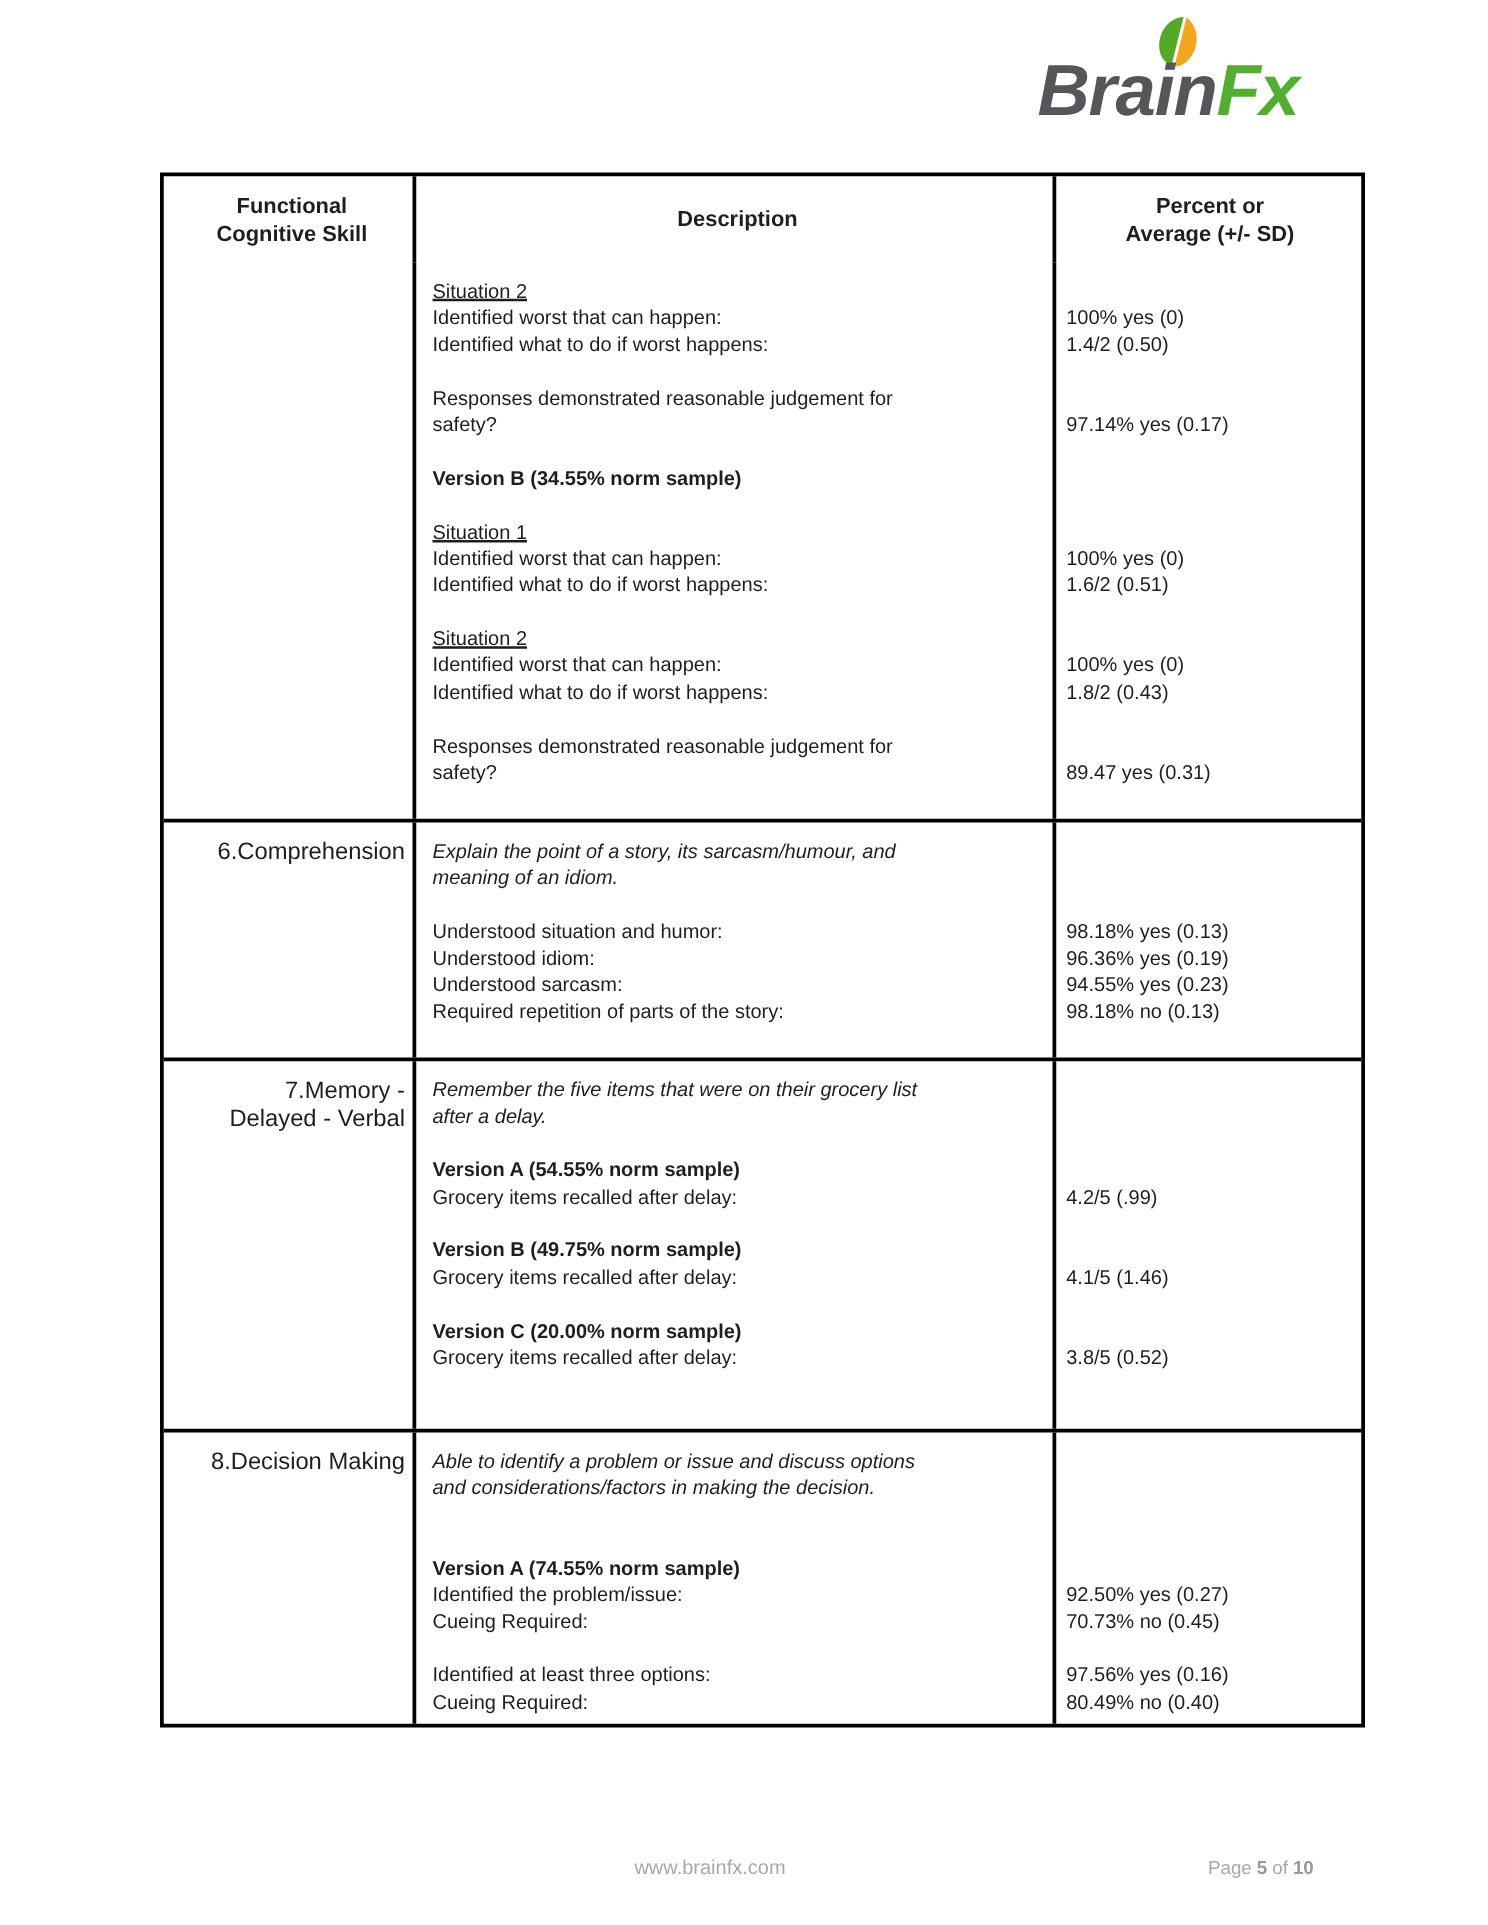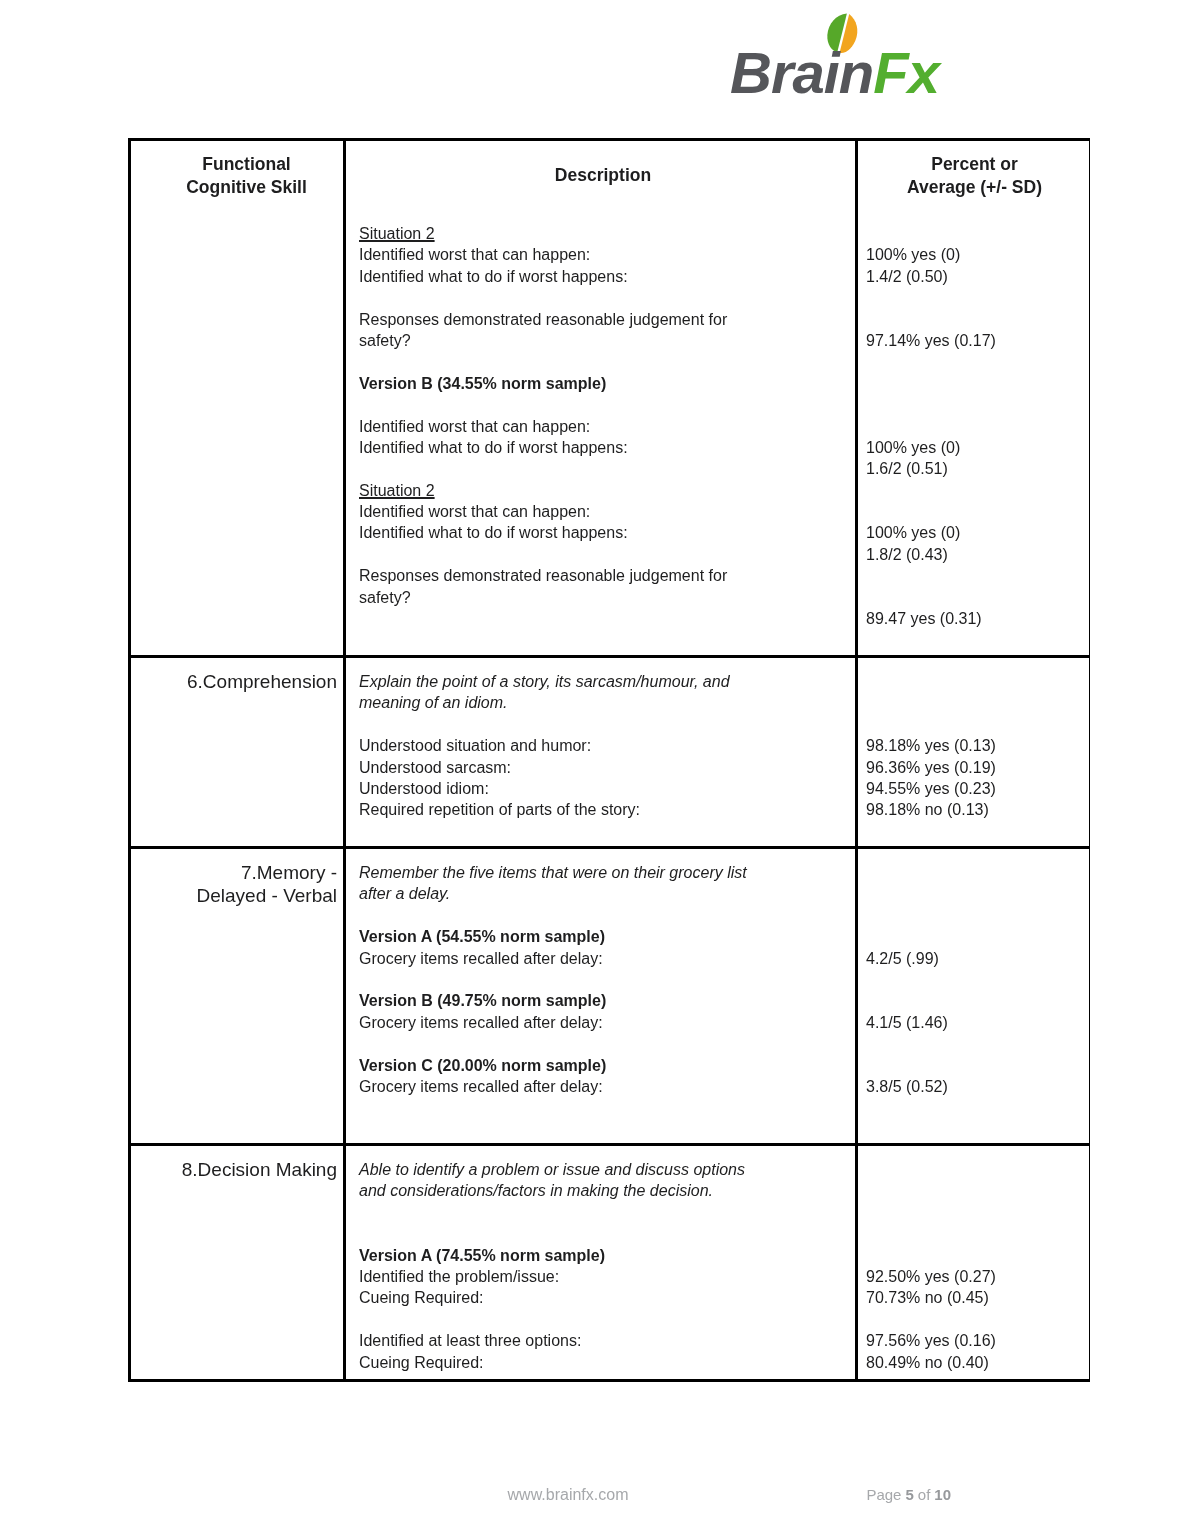"BrainFx" .page { width: 1090px -> 1190px }
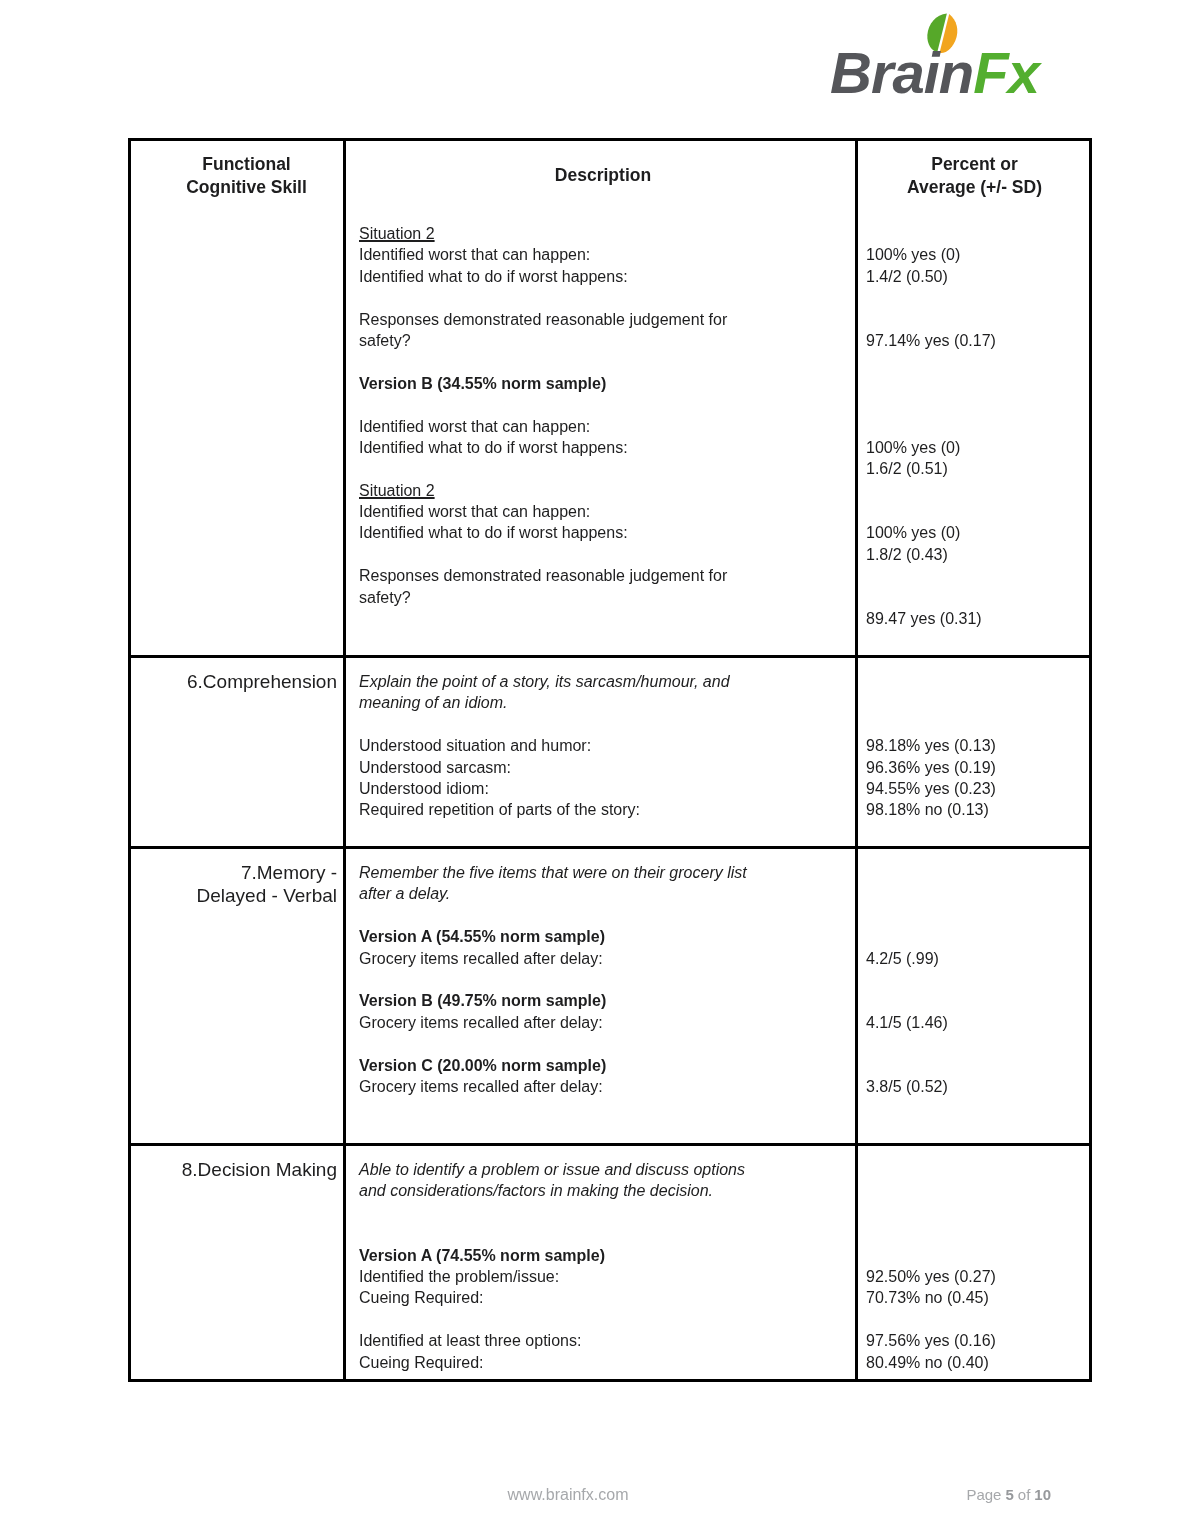"Functional" .trow { padding-left: 13px -> none }
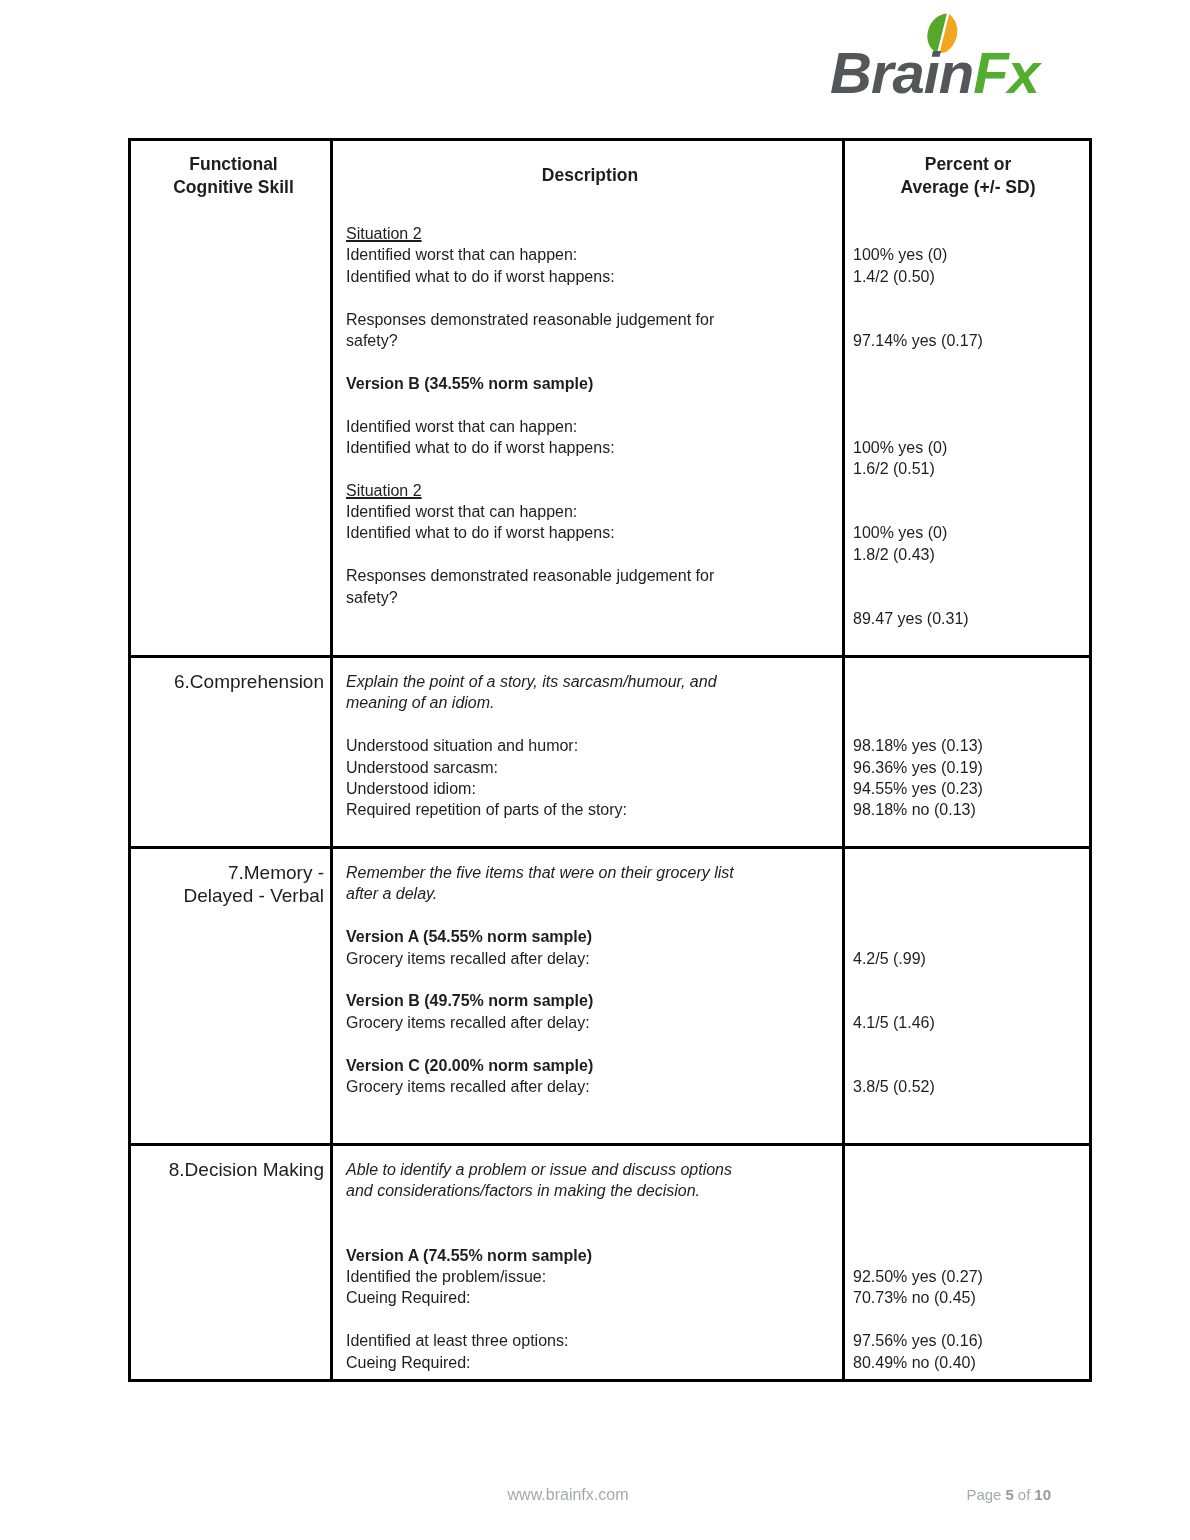"Situation 1" div.line { html: none -> <div>Situation 1</div> }
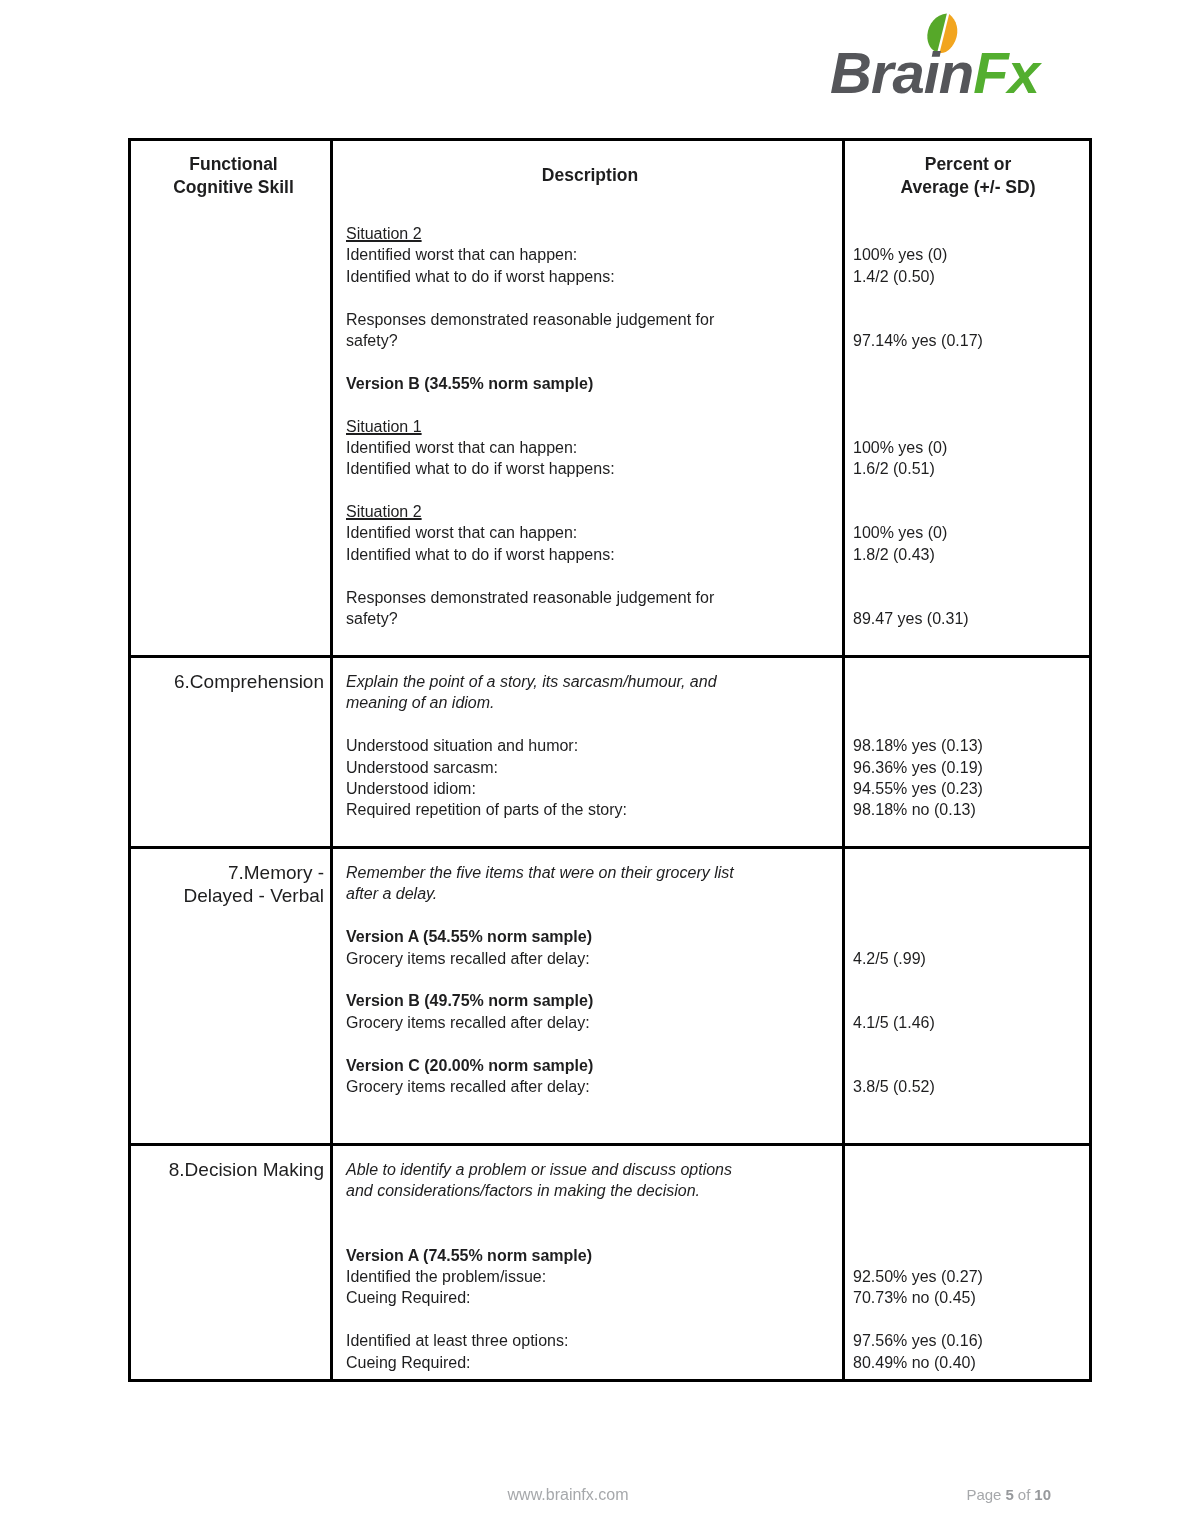"Understood sarcasm:" div.line { order: before "Understood idiom:" -> after "Understood idiom:" }
